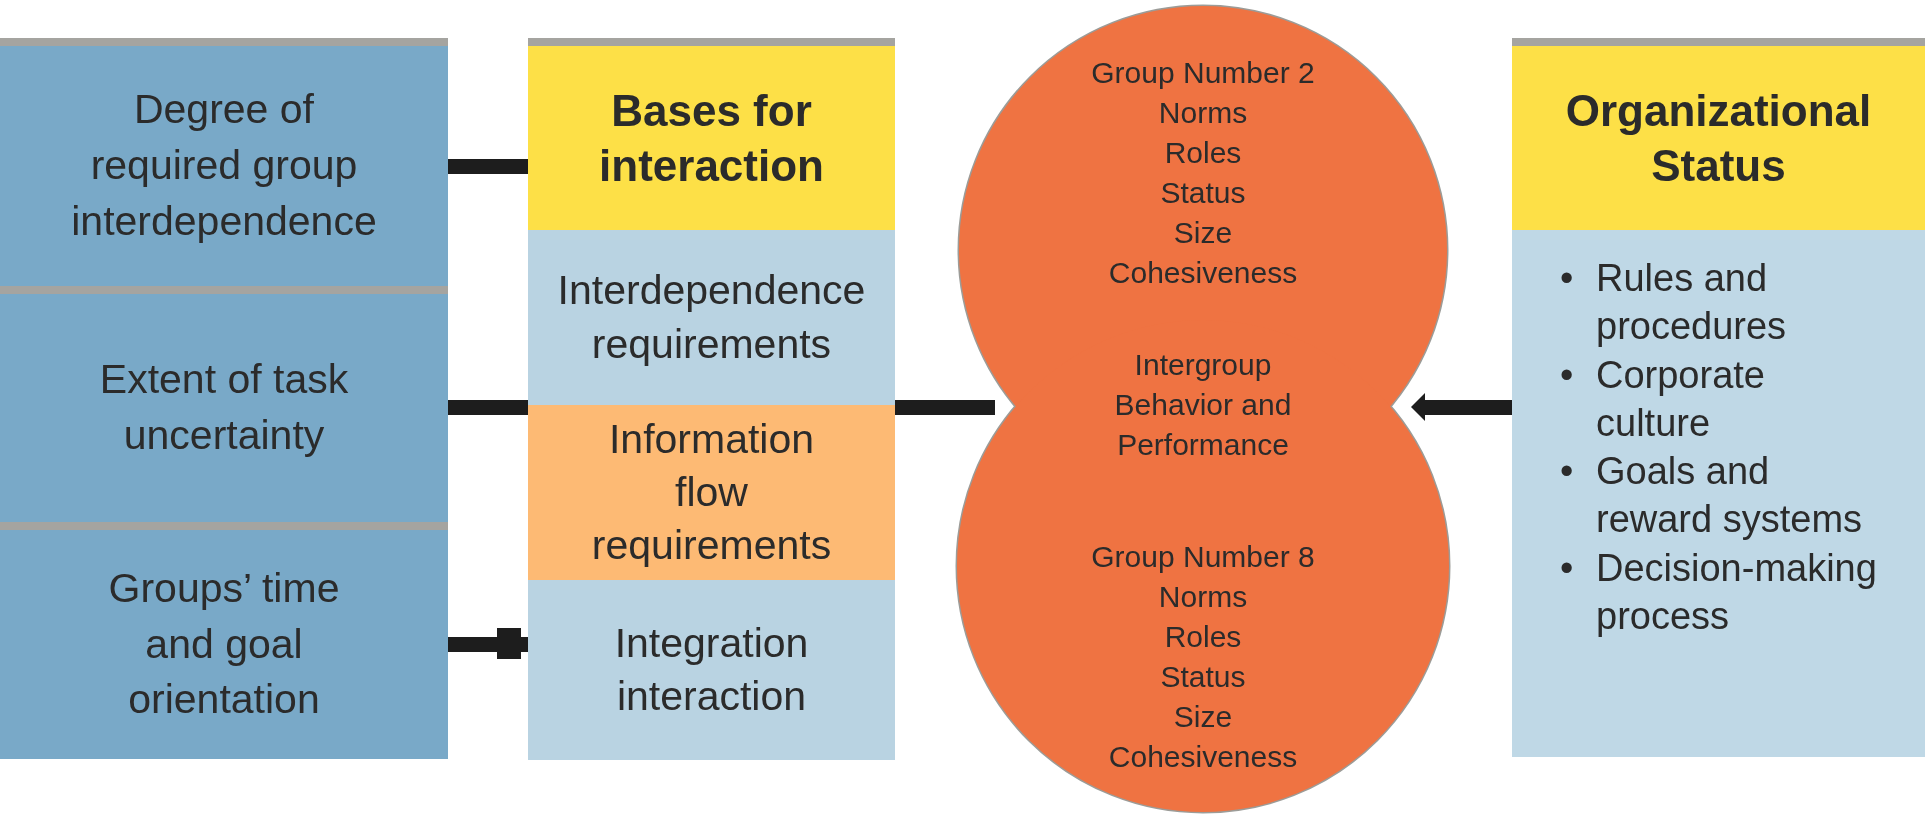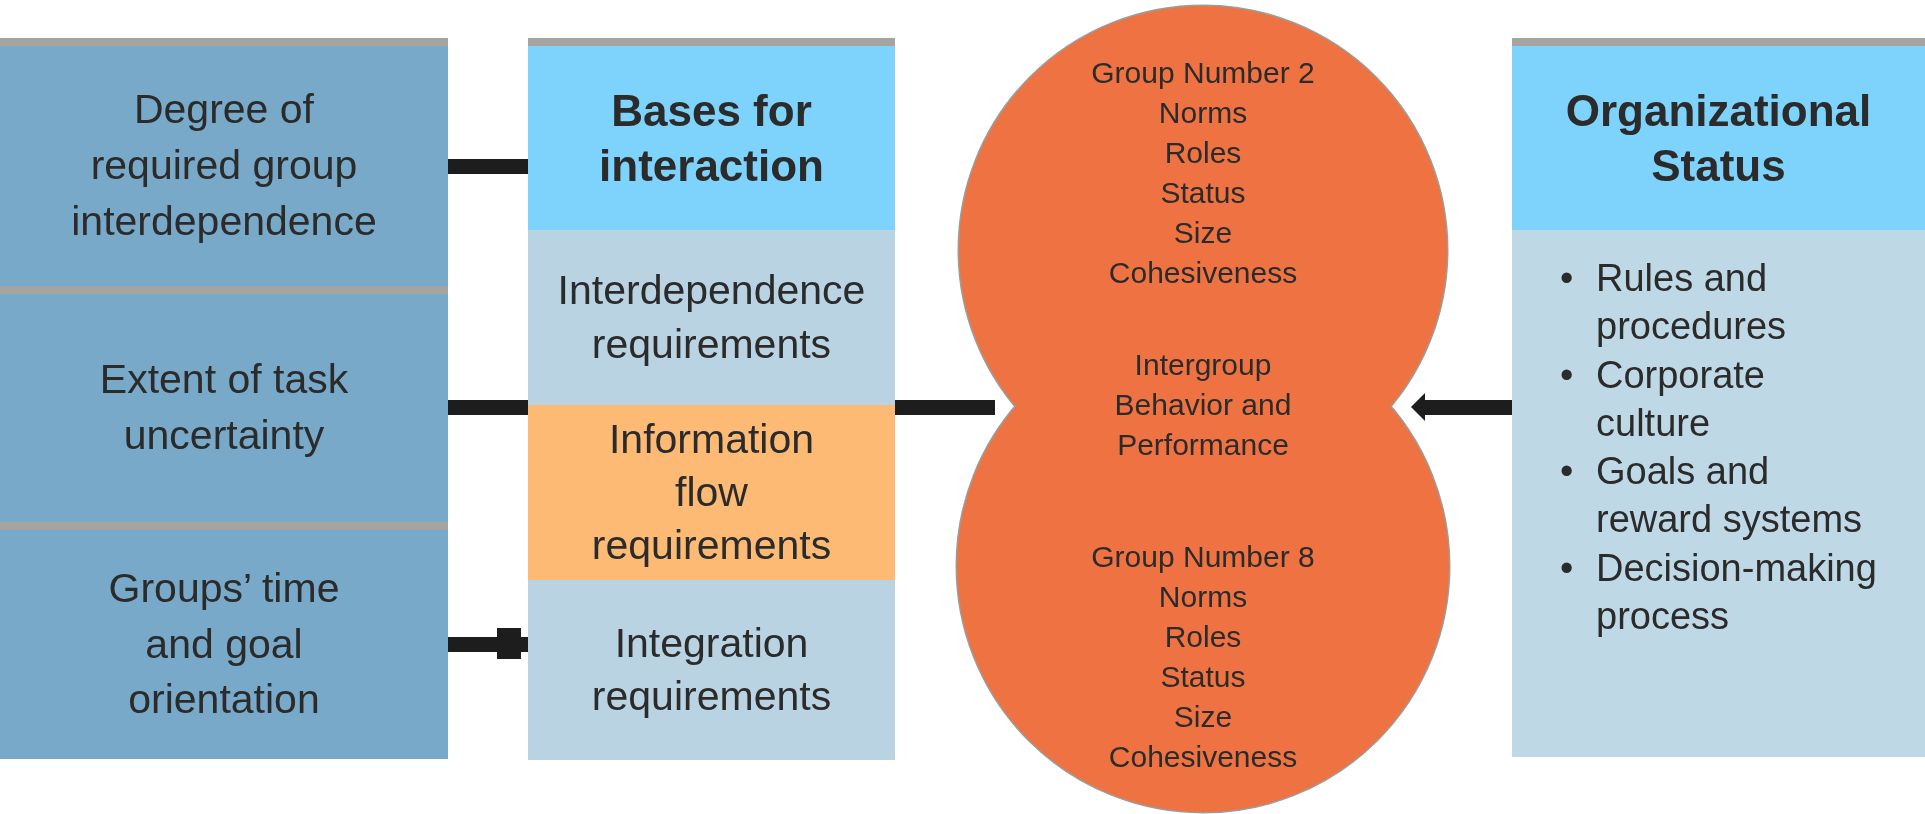"Bases for" .hdr { background: #7dd3fc -> #fde047 }
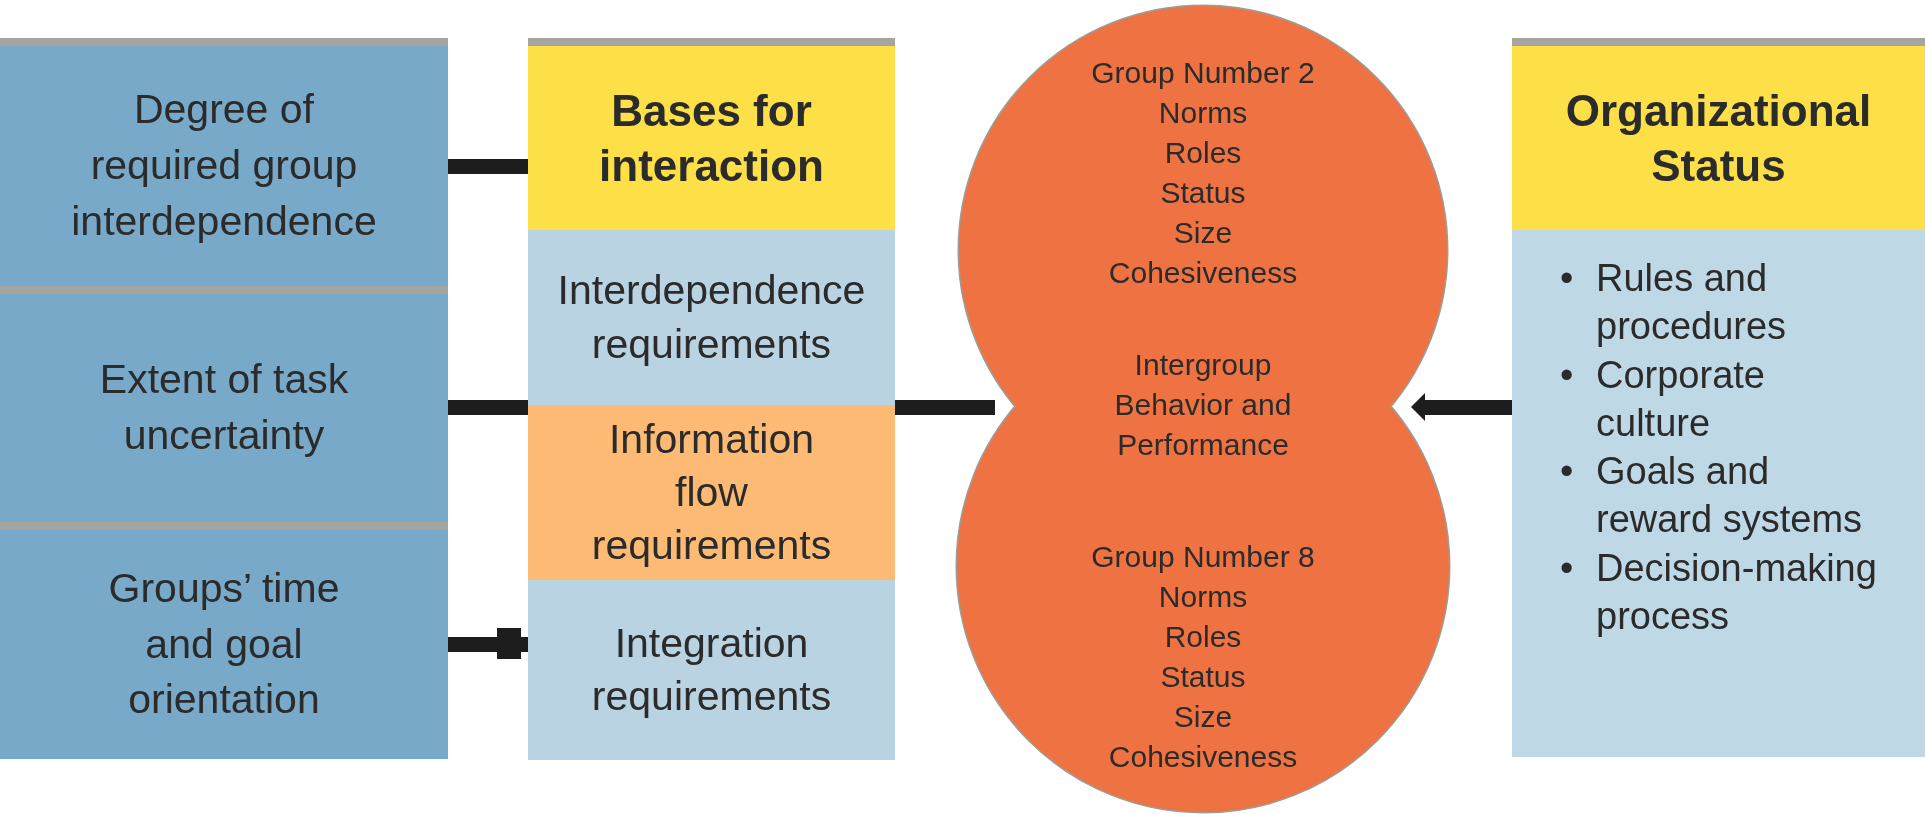"Integration" span.ml { text: requirements -> interaction }
